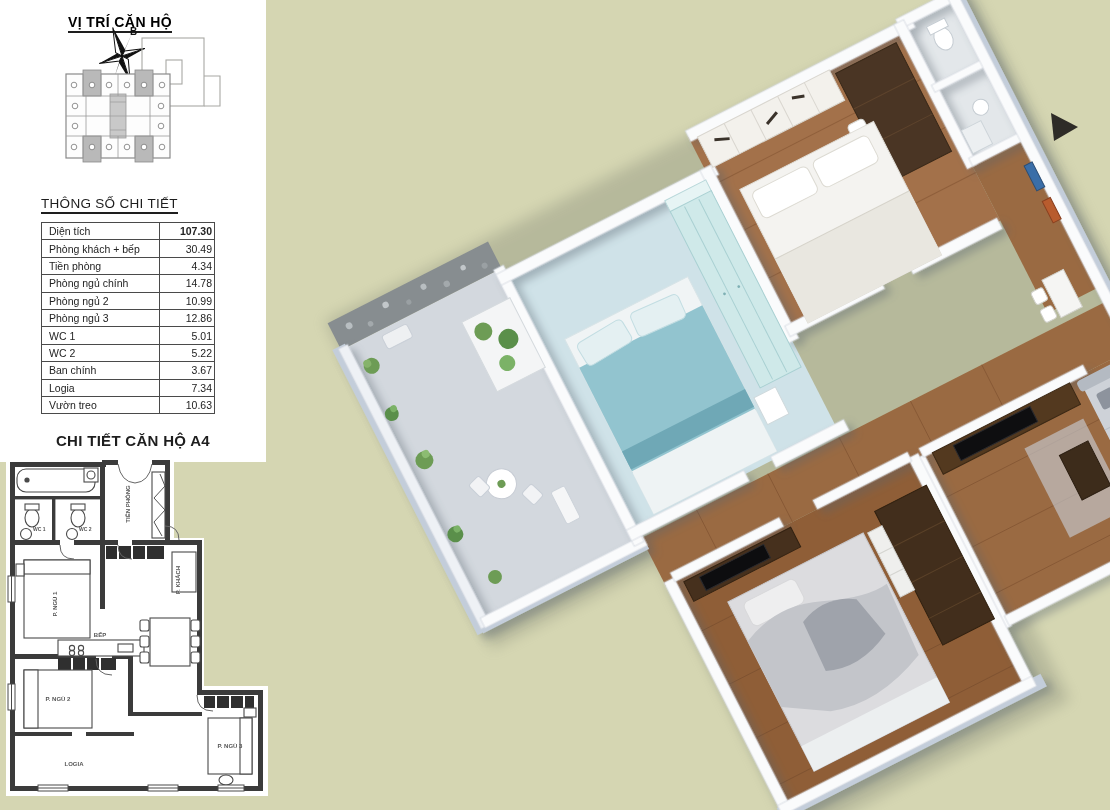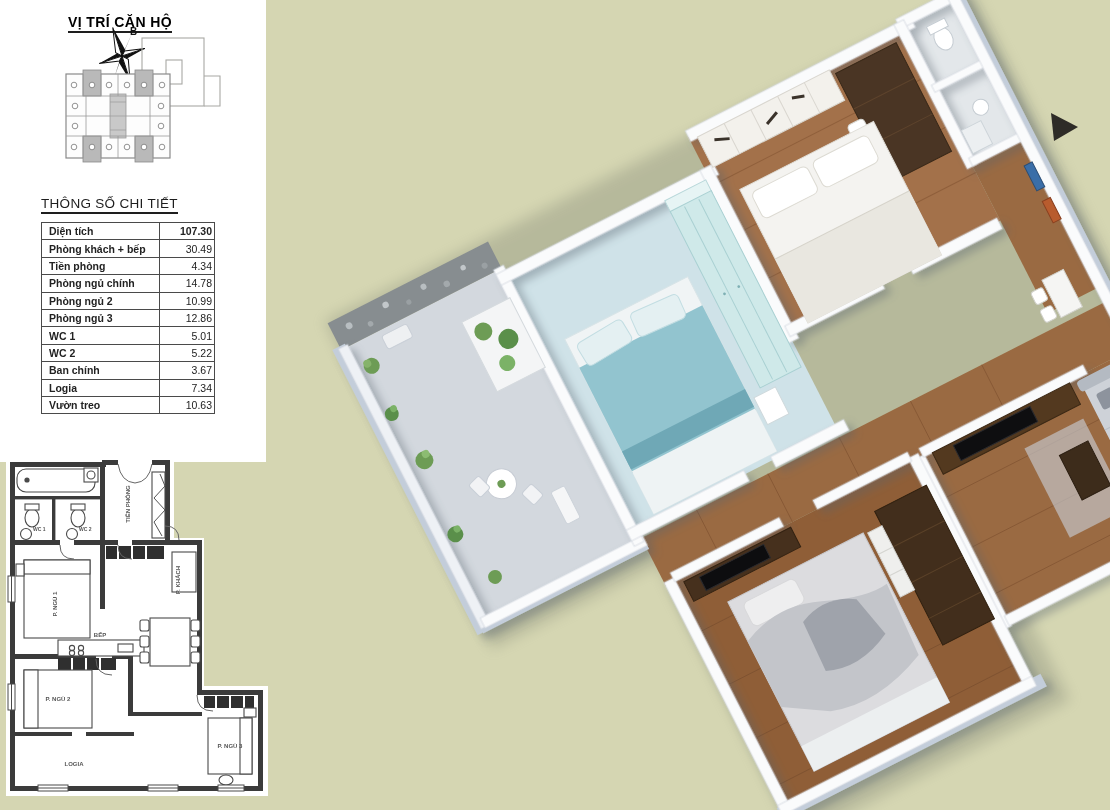"Diện tích" table.specs td.lbl { font-weight: bold -> normal }
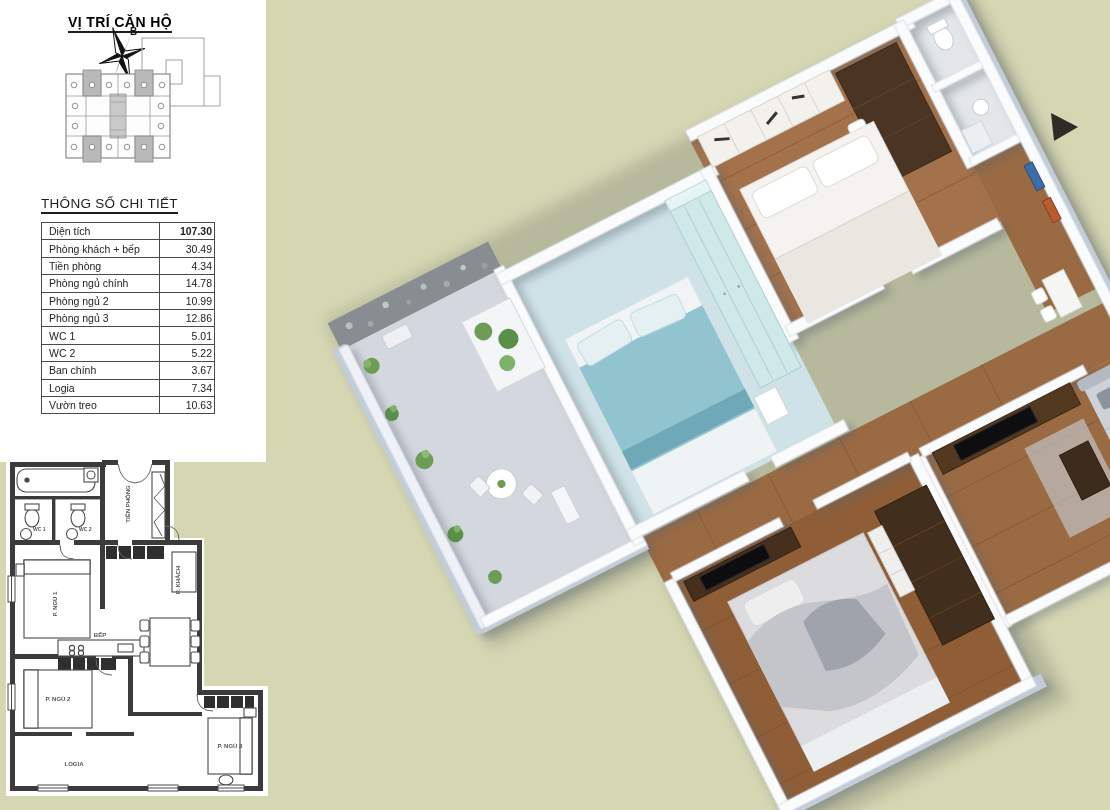"CHI TIẾT CĂN HỘ A4" h2.detail-title { html: none -> <h2>CHI TIẾT CĂN HỘ A4</h2> }
